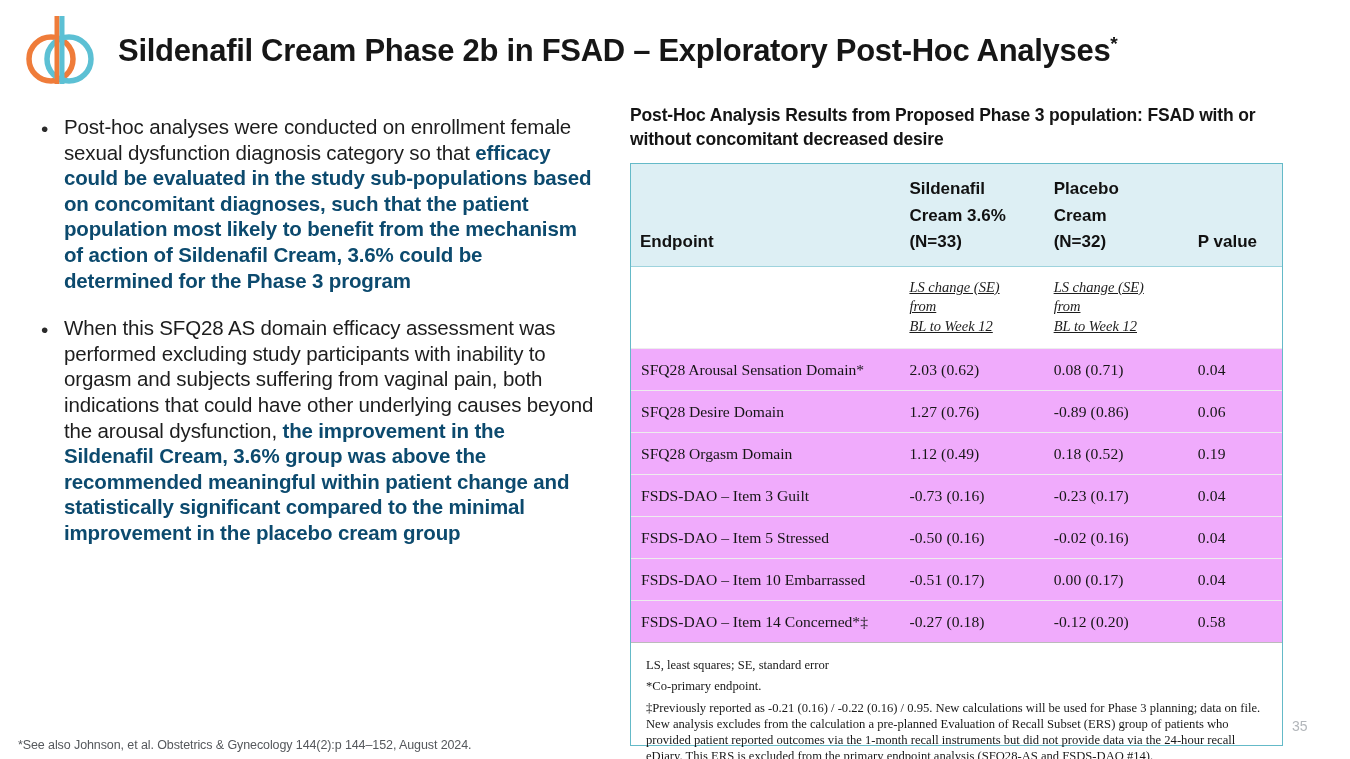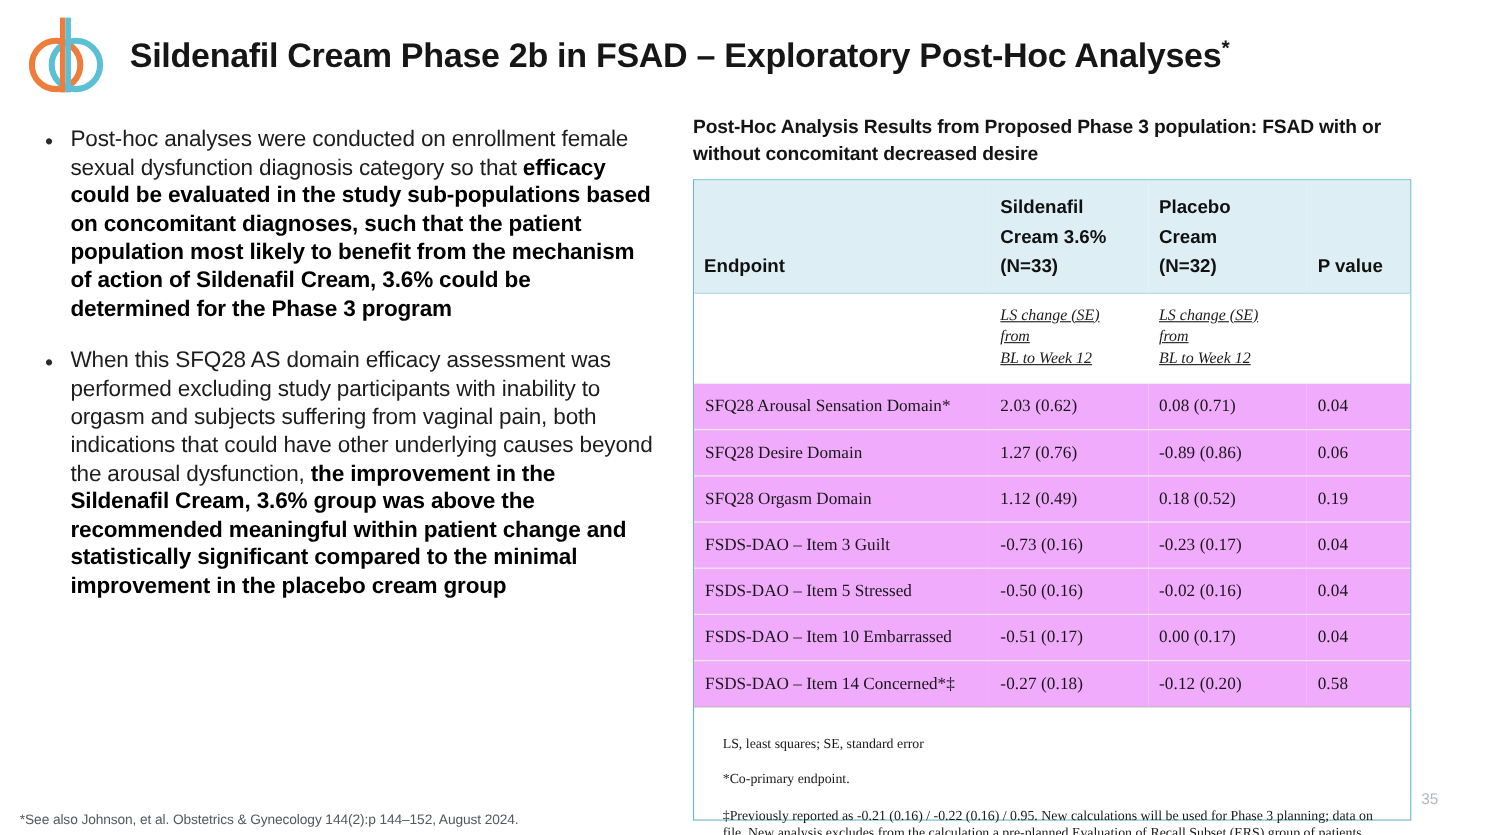"efficacy could be evaluated in" .bullet .btext b { color: #000000 -> #0c4a6e }
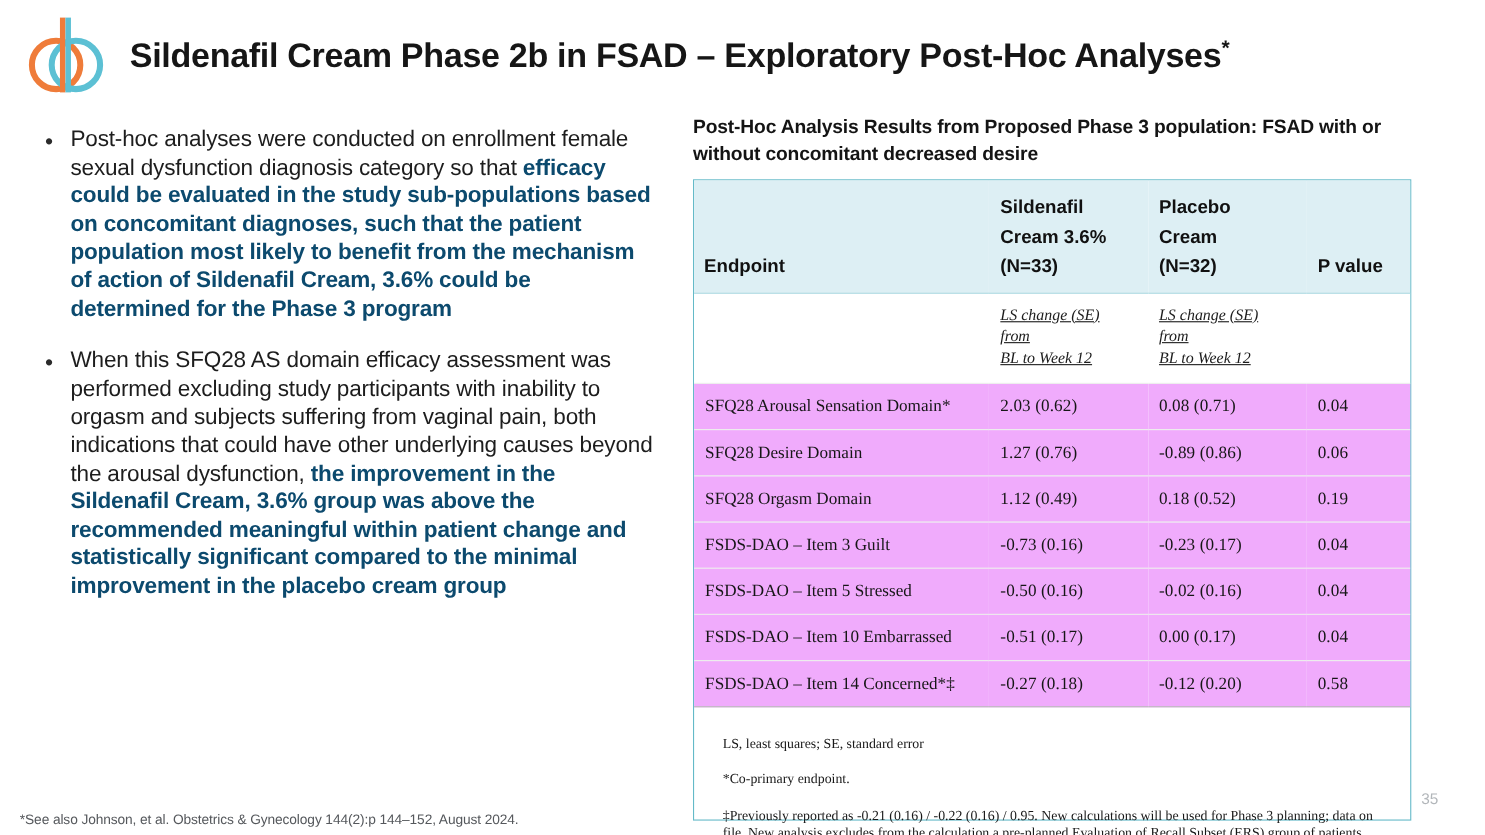"LS, least squares; SE, standard" .foot div { margin: 16px -> 5px }
